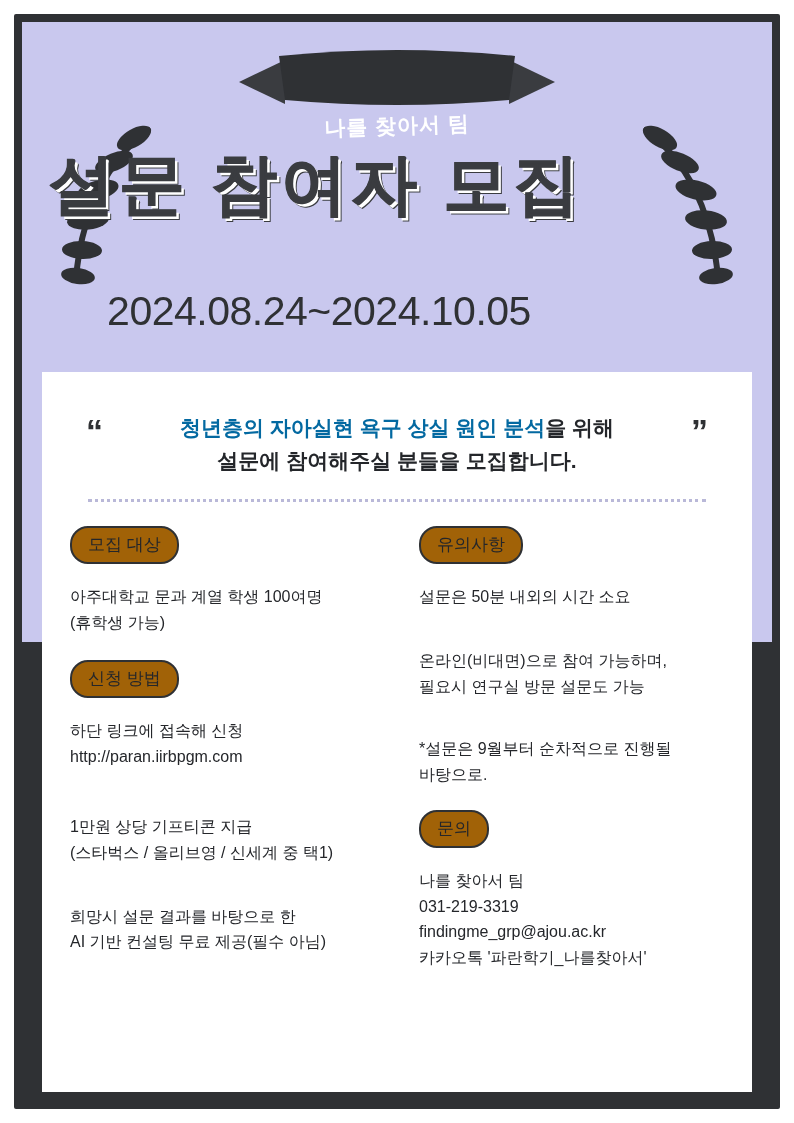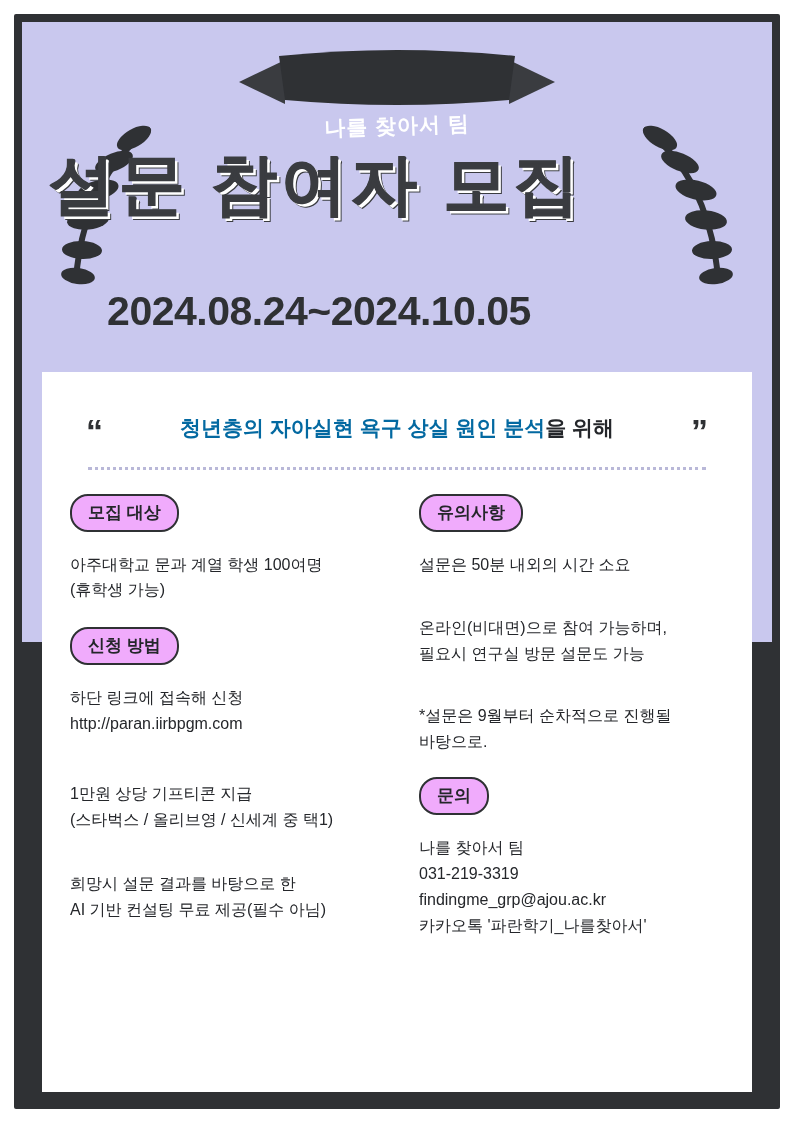"2024.08.24~2024.10.05" .date { font-weight: bold -> normal }
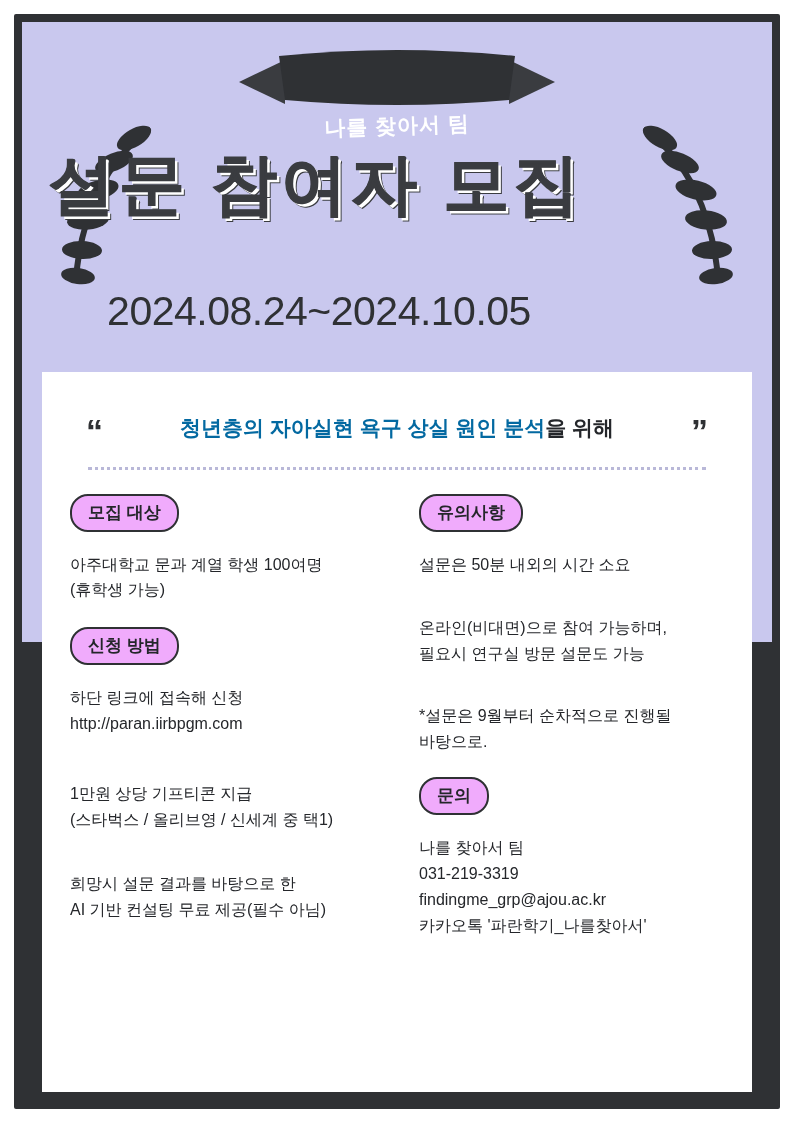"설문에 참여해주실 분들을 모집합니다." div.lead-line { html: none -> <div>설문에 참여해주실 분들을 모집합니다.</div> }
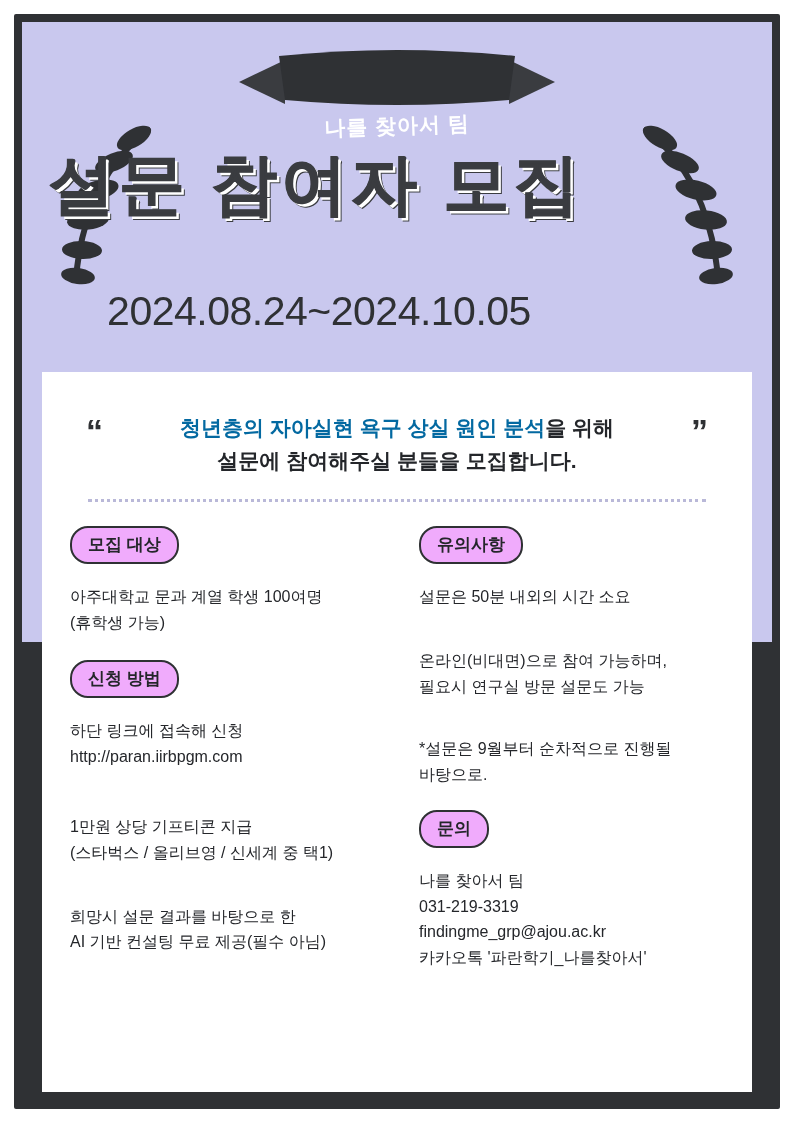"모집 대상" .pill { background: #f0abfc -> #a16207; font-weight: bold -> normal }
